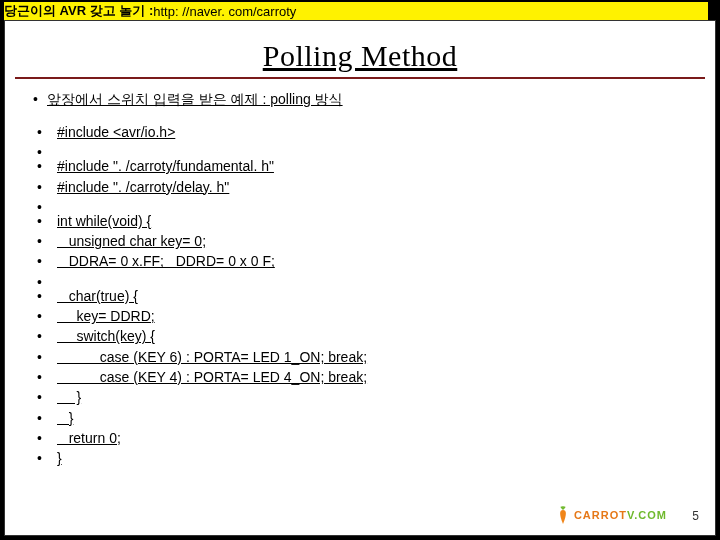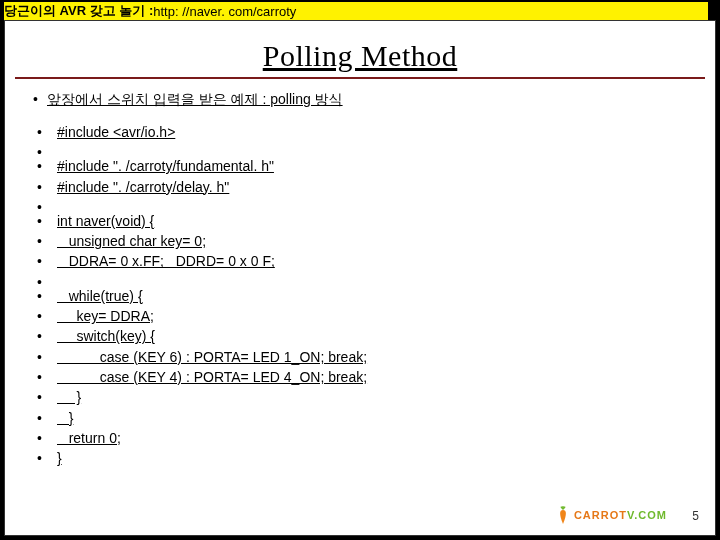"int naver(void) {" li { text: naver -> while }
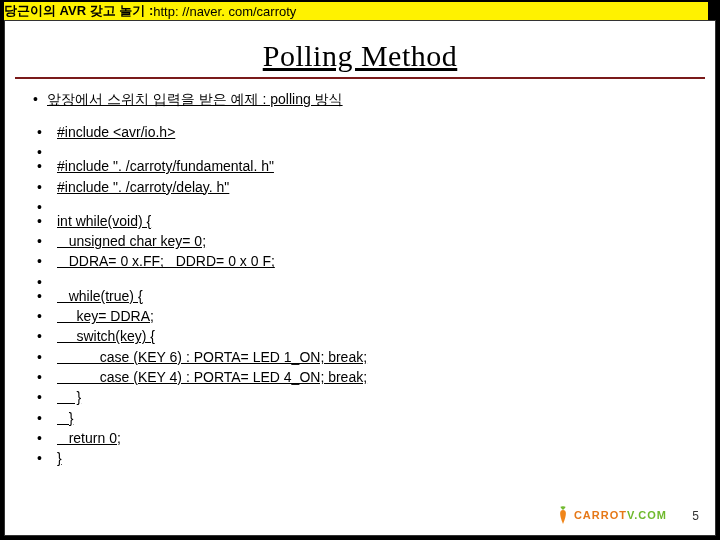"while(true) {" li { text: while -> char }
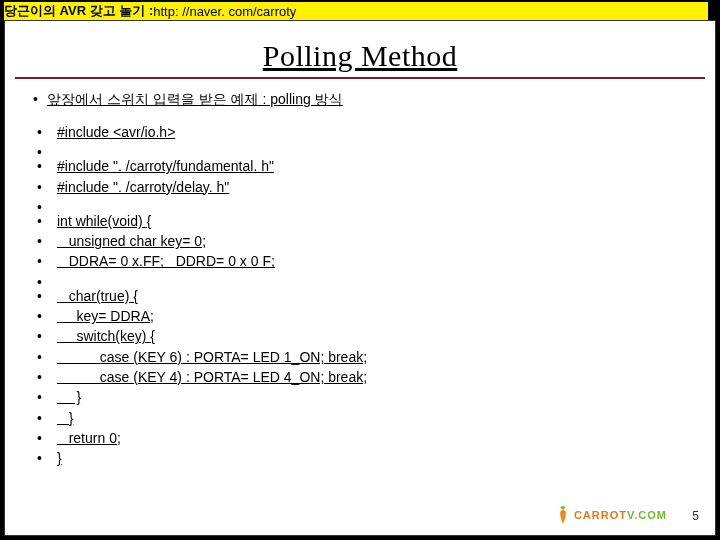"key= DDRA;" li { text: DDRA -> DDRD }
